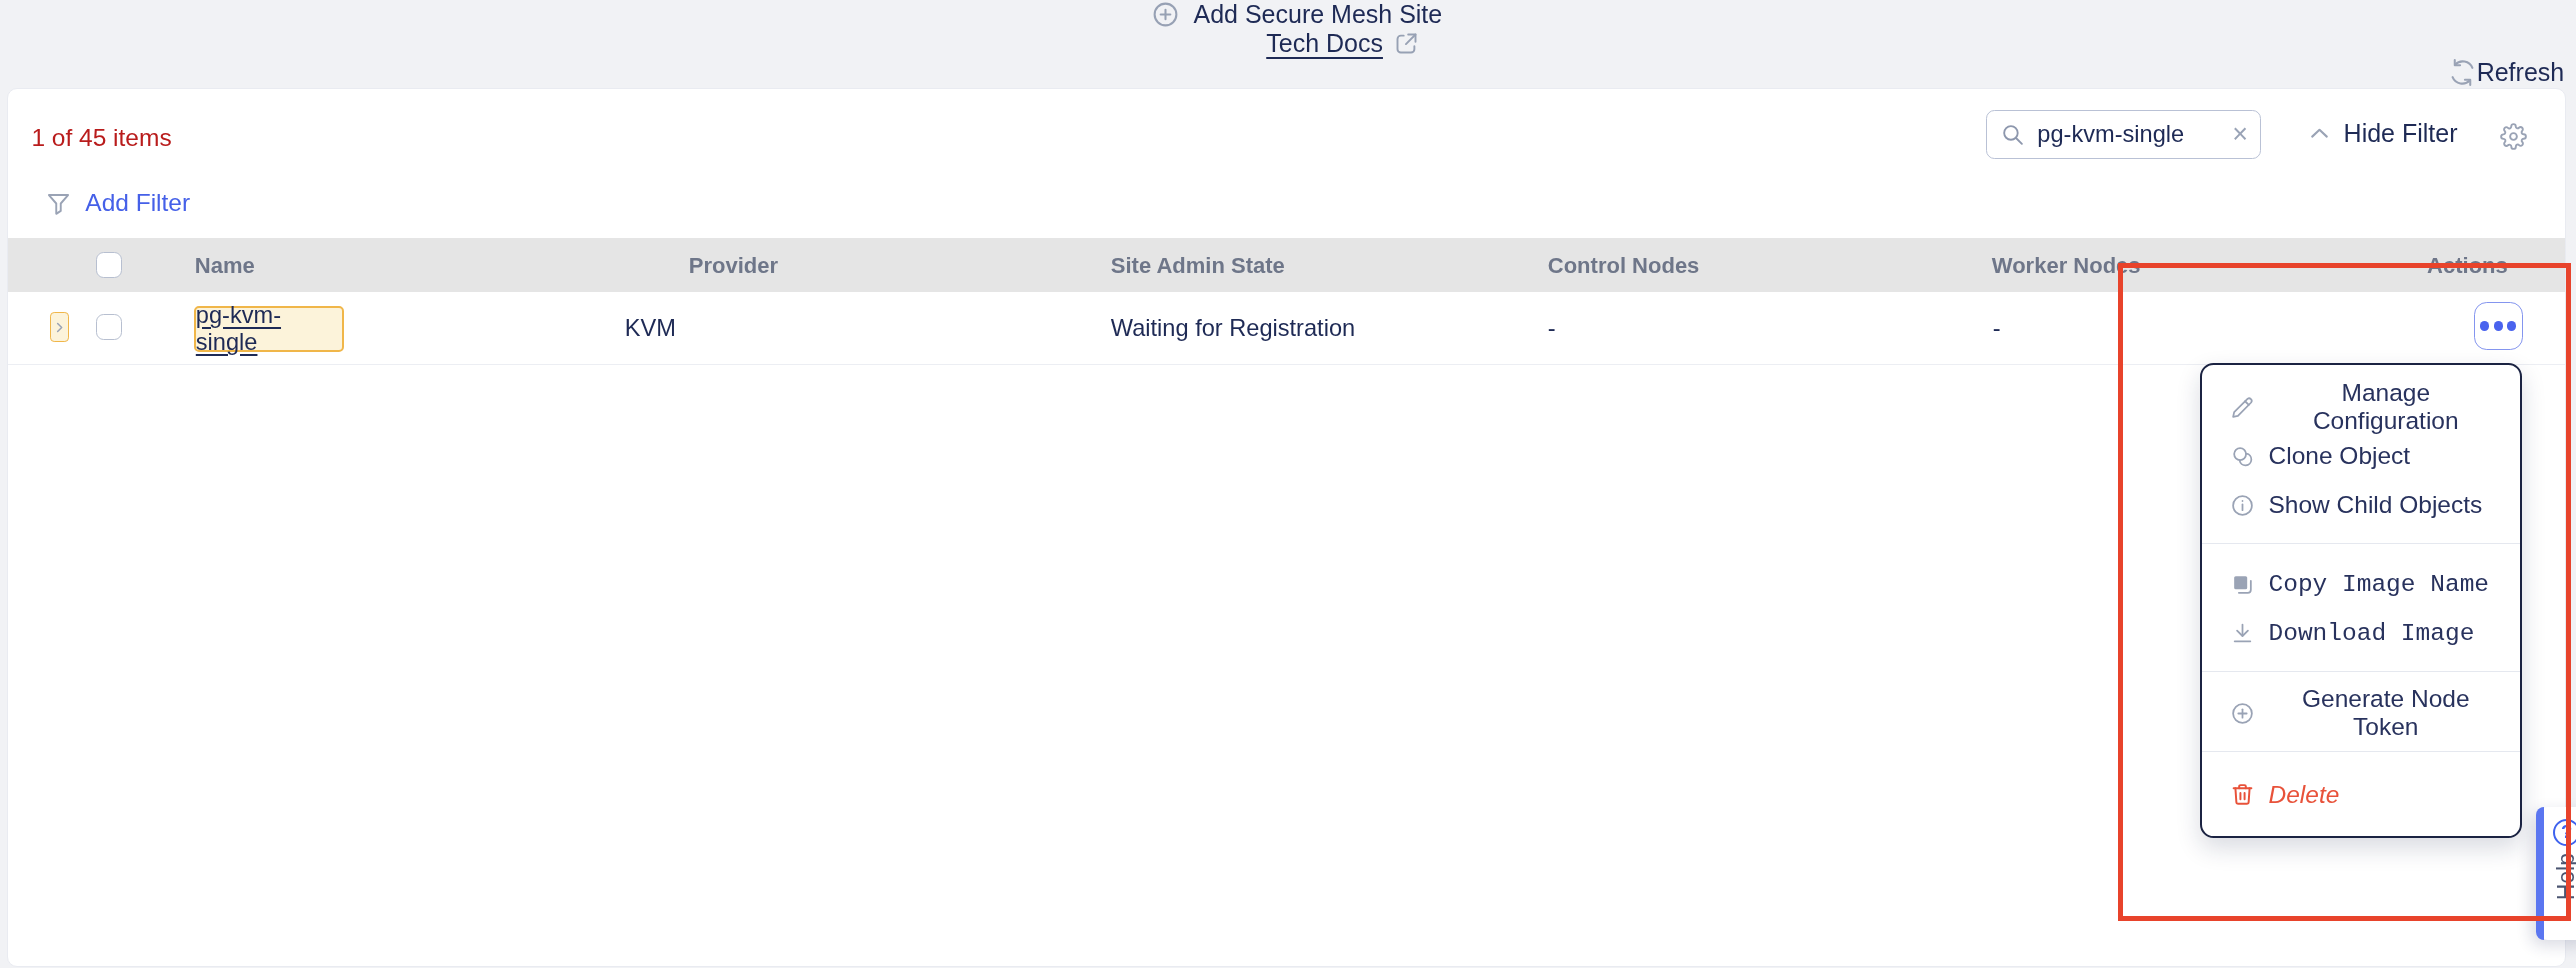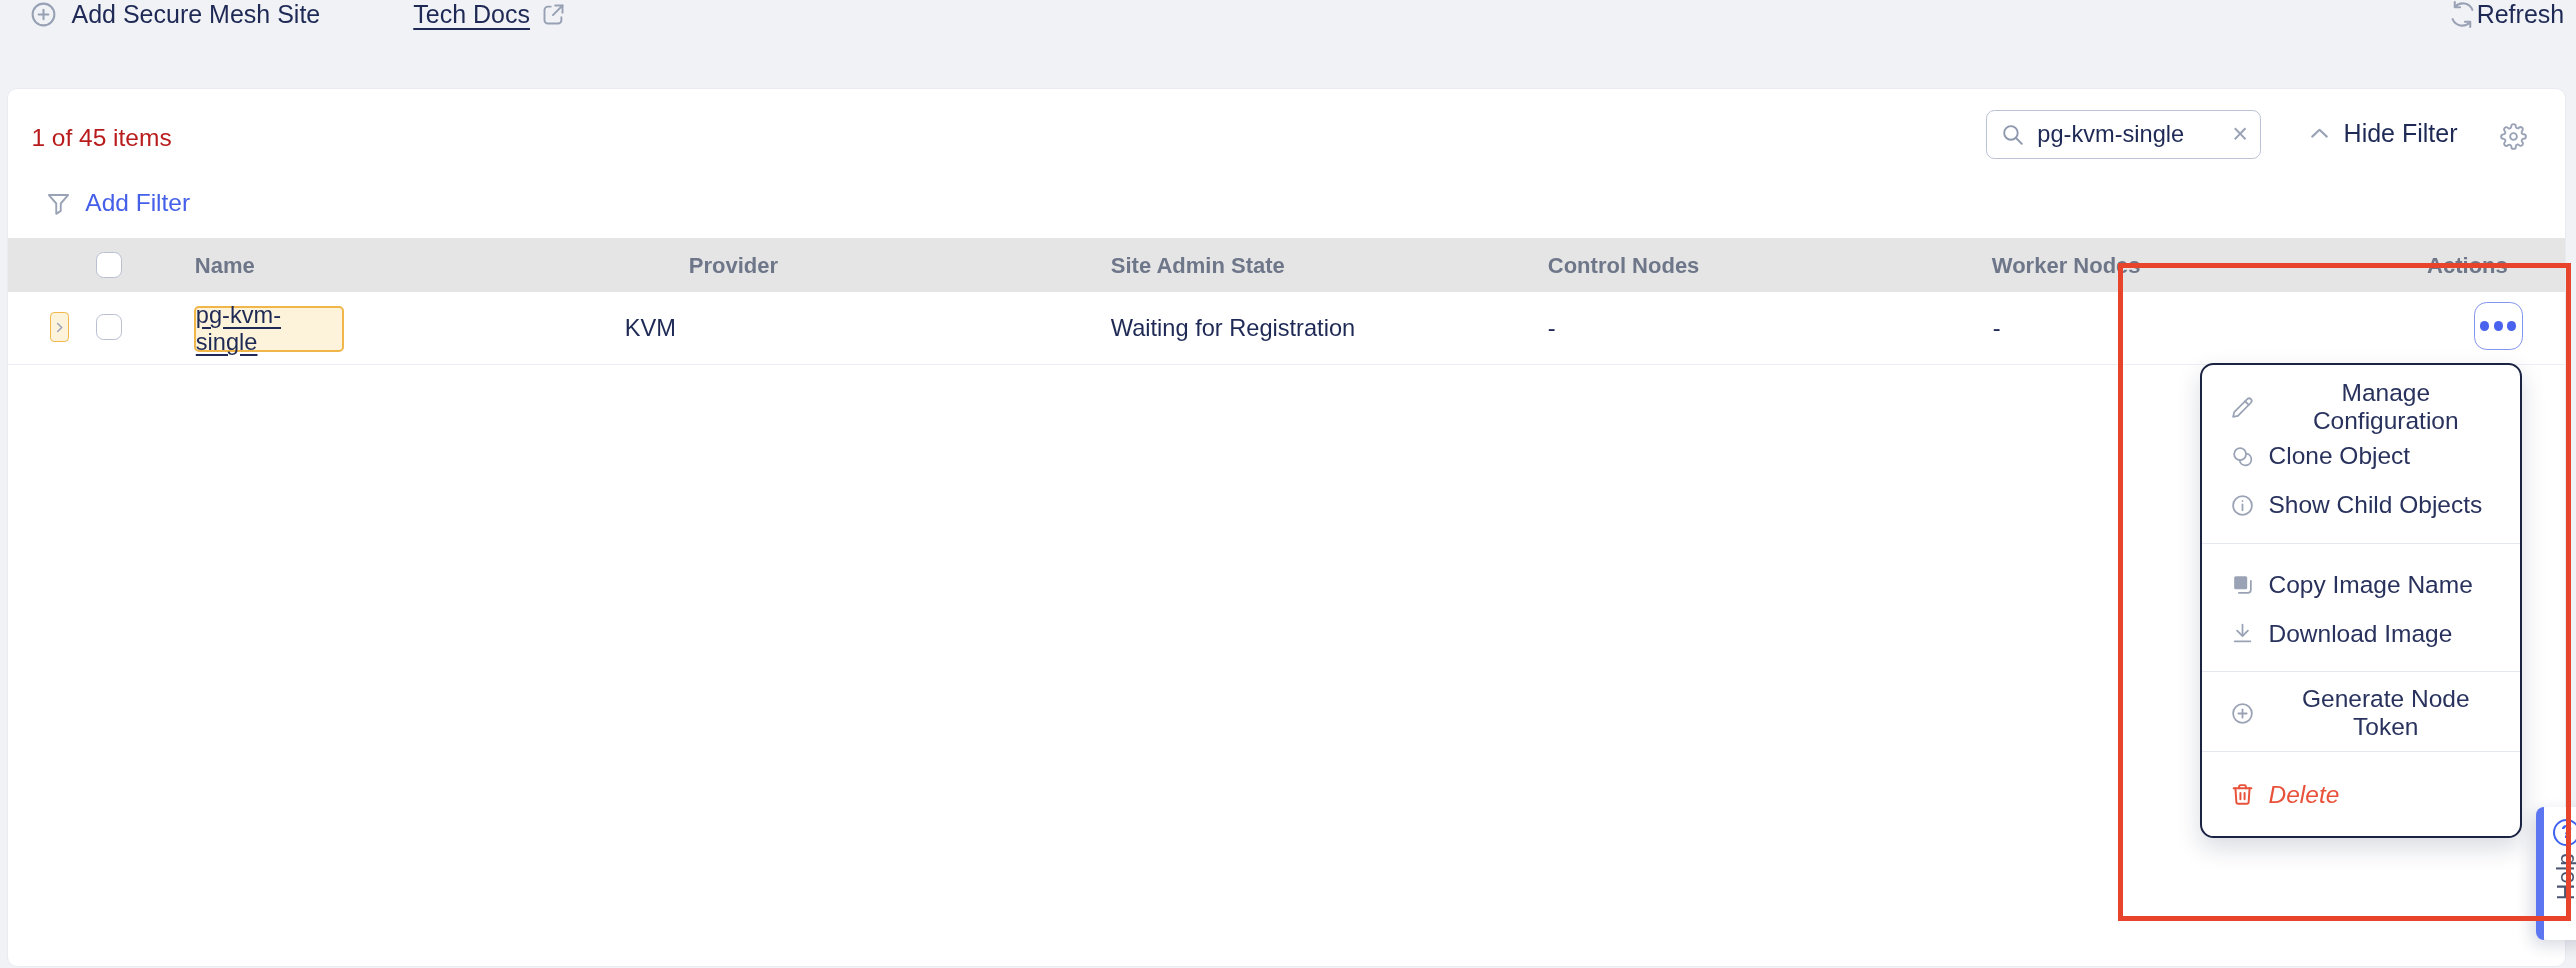"Add Secure Mesh Site" .topbar { align-items: flex-start -> center; flex-direction: none -> column }
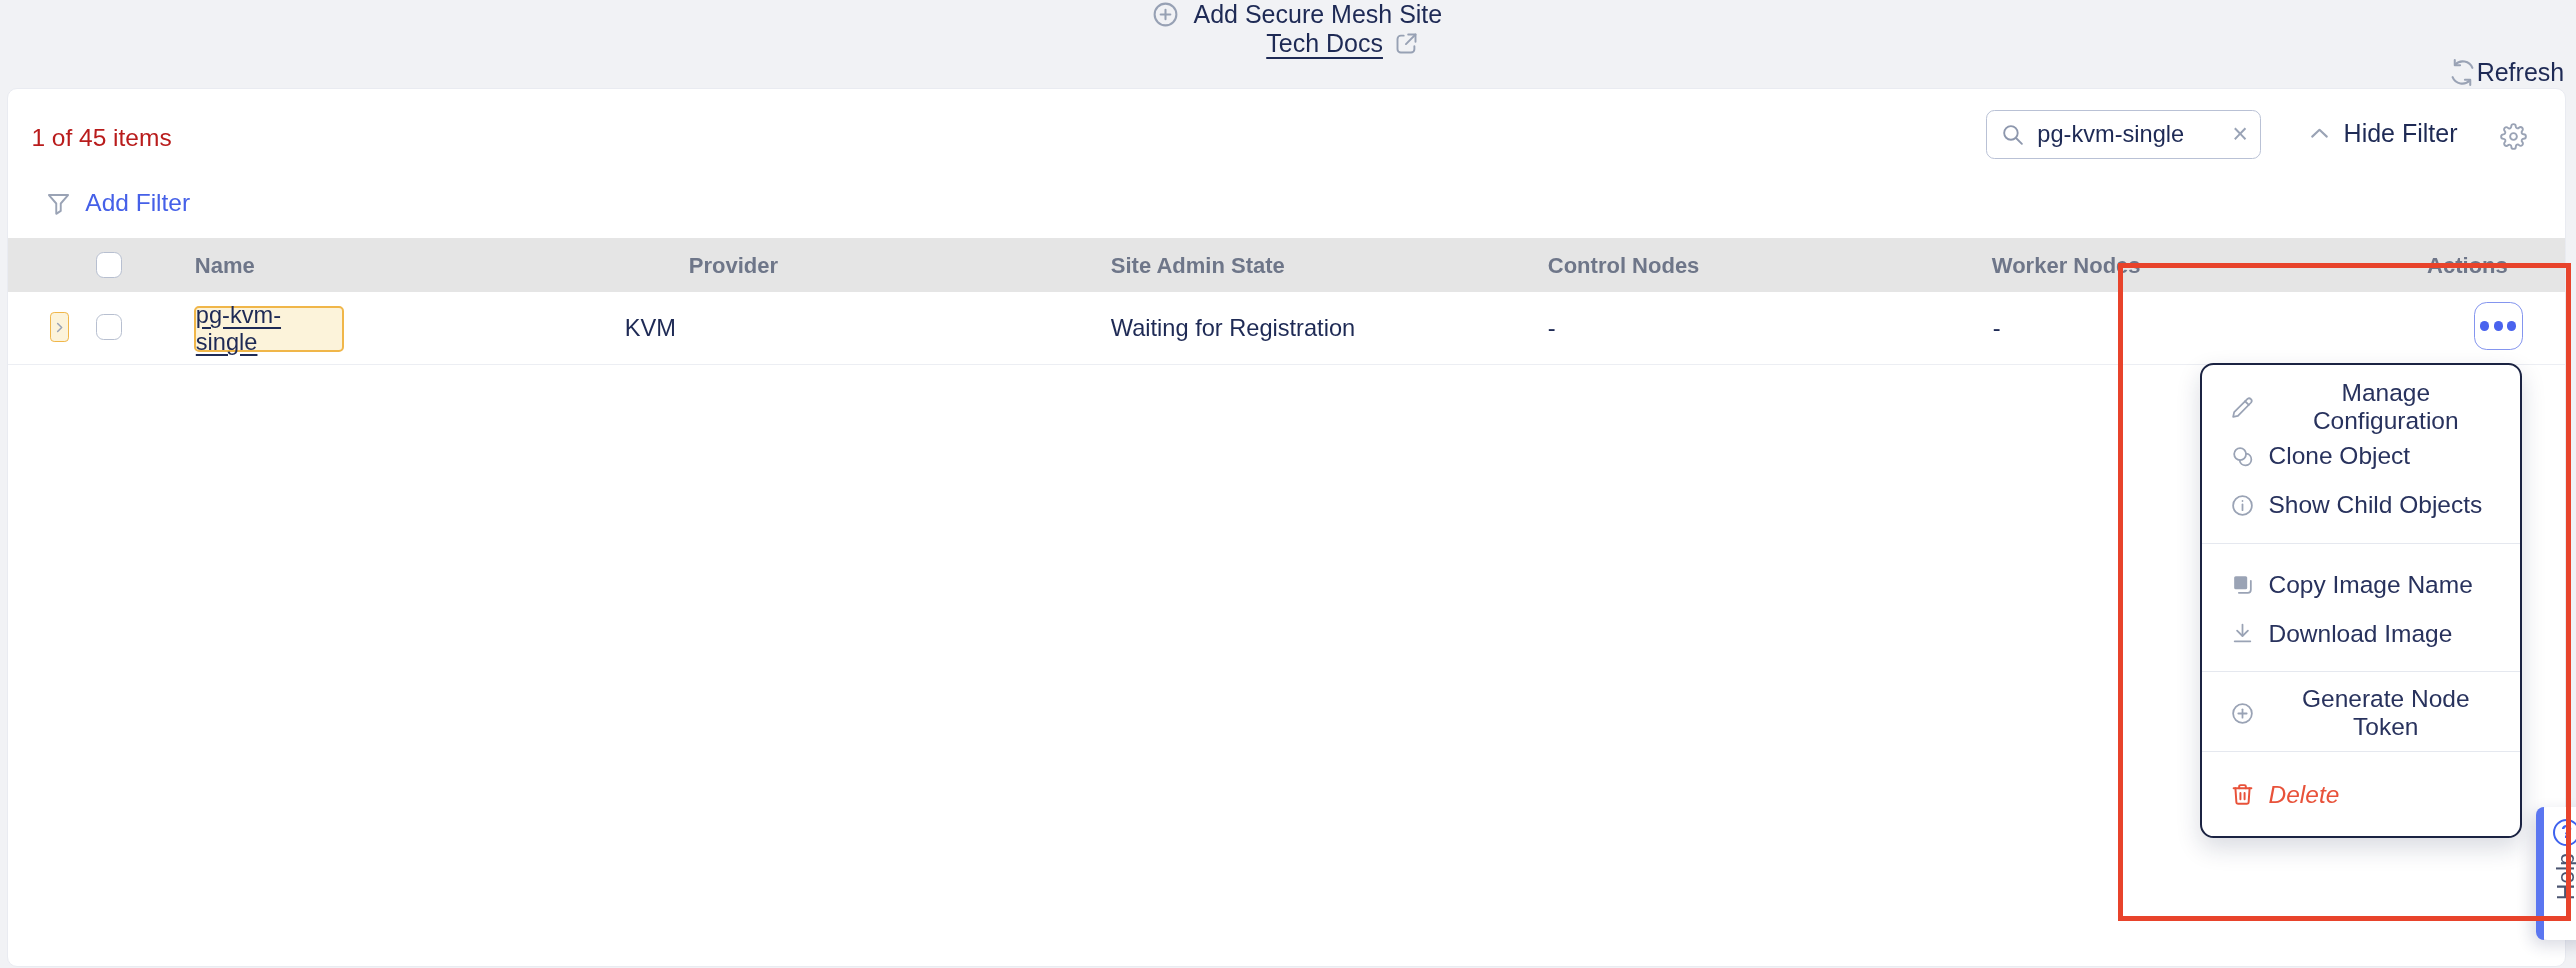"Copy Image Name" .g2 { font-family: none -> Liberation Mono, monospace }
